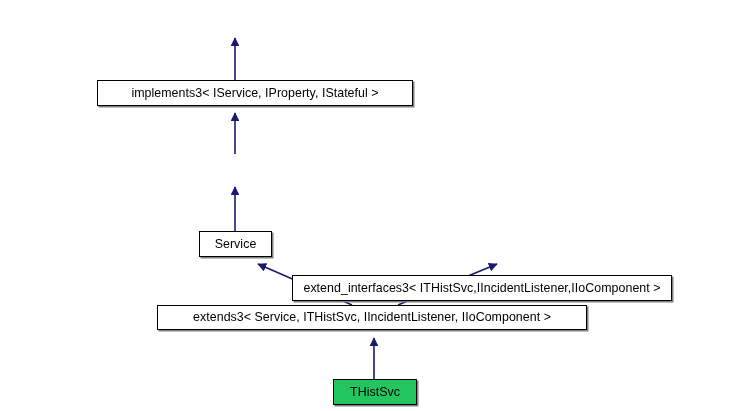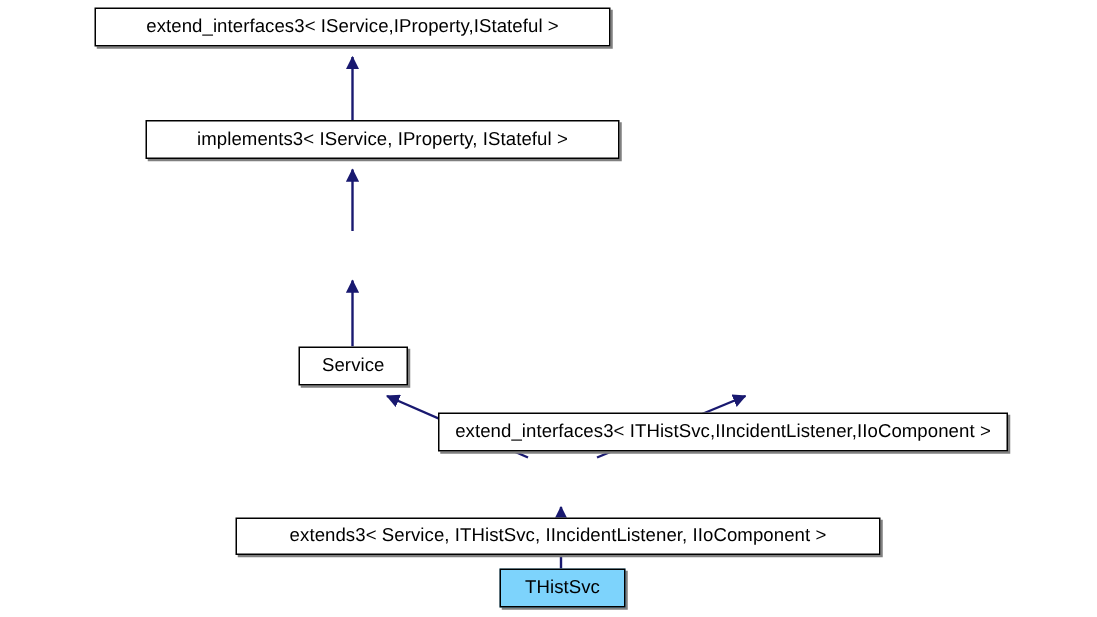"extend_interfaces3< IService,IProperty,IStateful" div.uml-node { html: <div> <span>extend_interfaces3&lt; IService,IProperty,IStateful &gt;</span> </div> -> none }
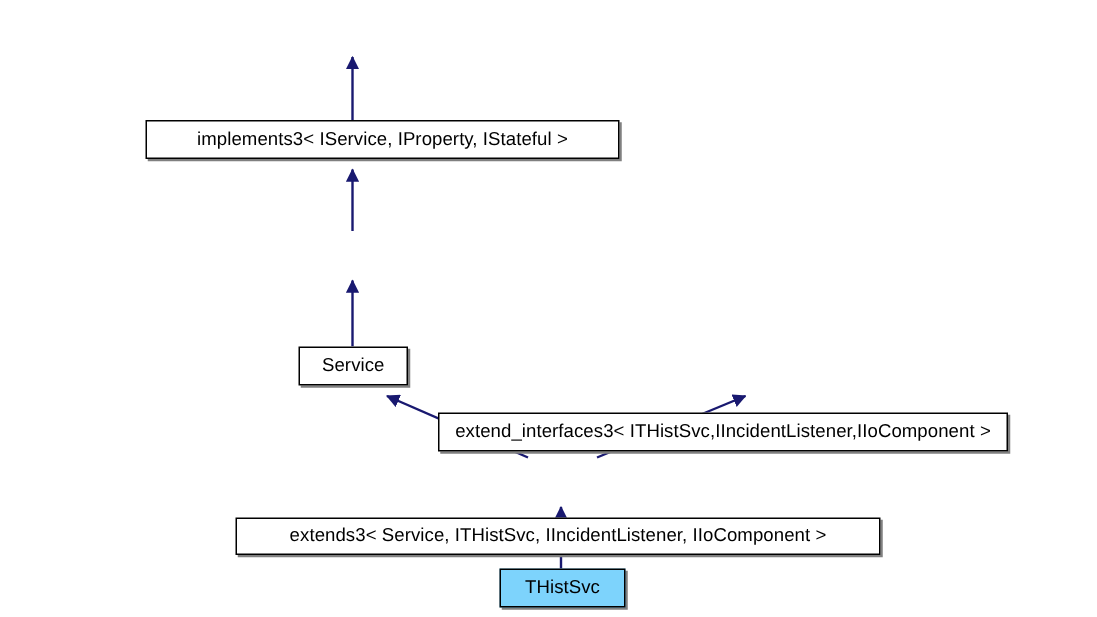"extends3< Service, ITHistSvc," div.uml-node { margin-top: 40px -> none }
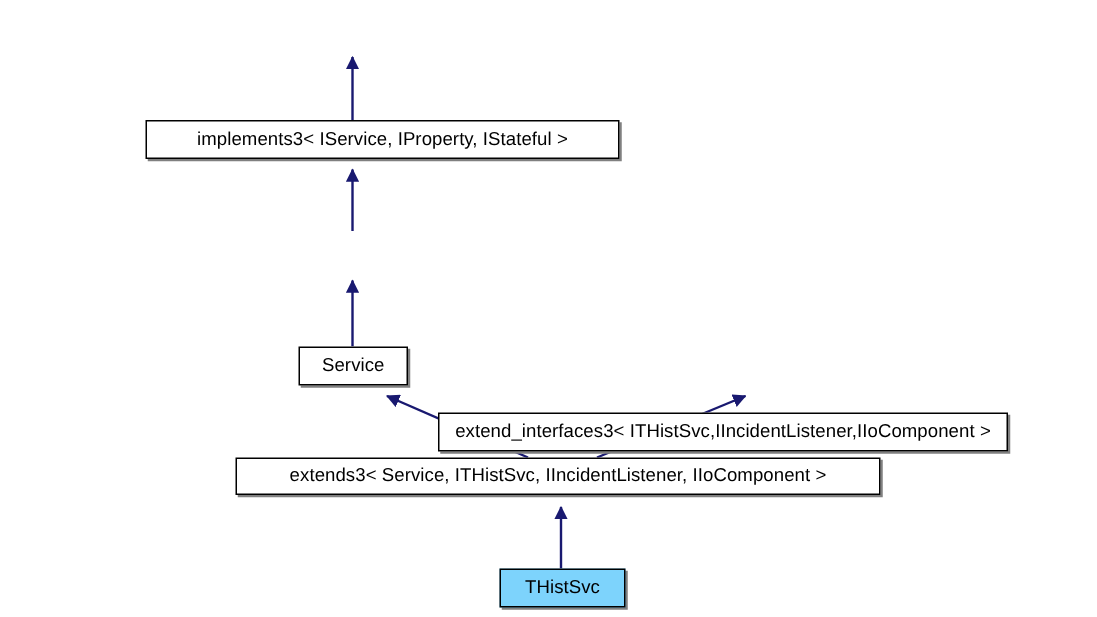"THistSvc" .uml-node.is-current { background: #7dd3fc -> #22c55e }
